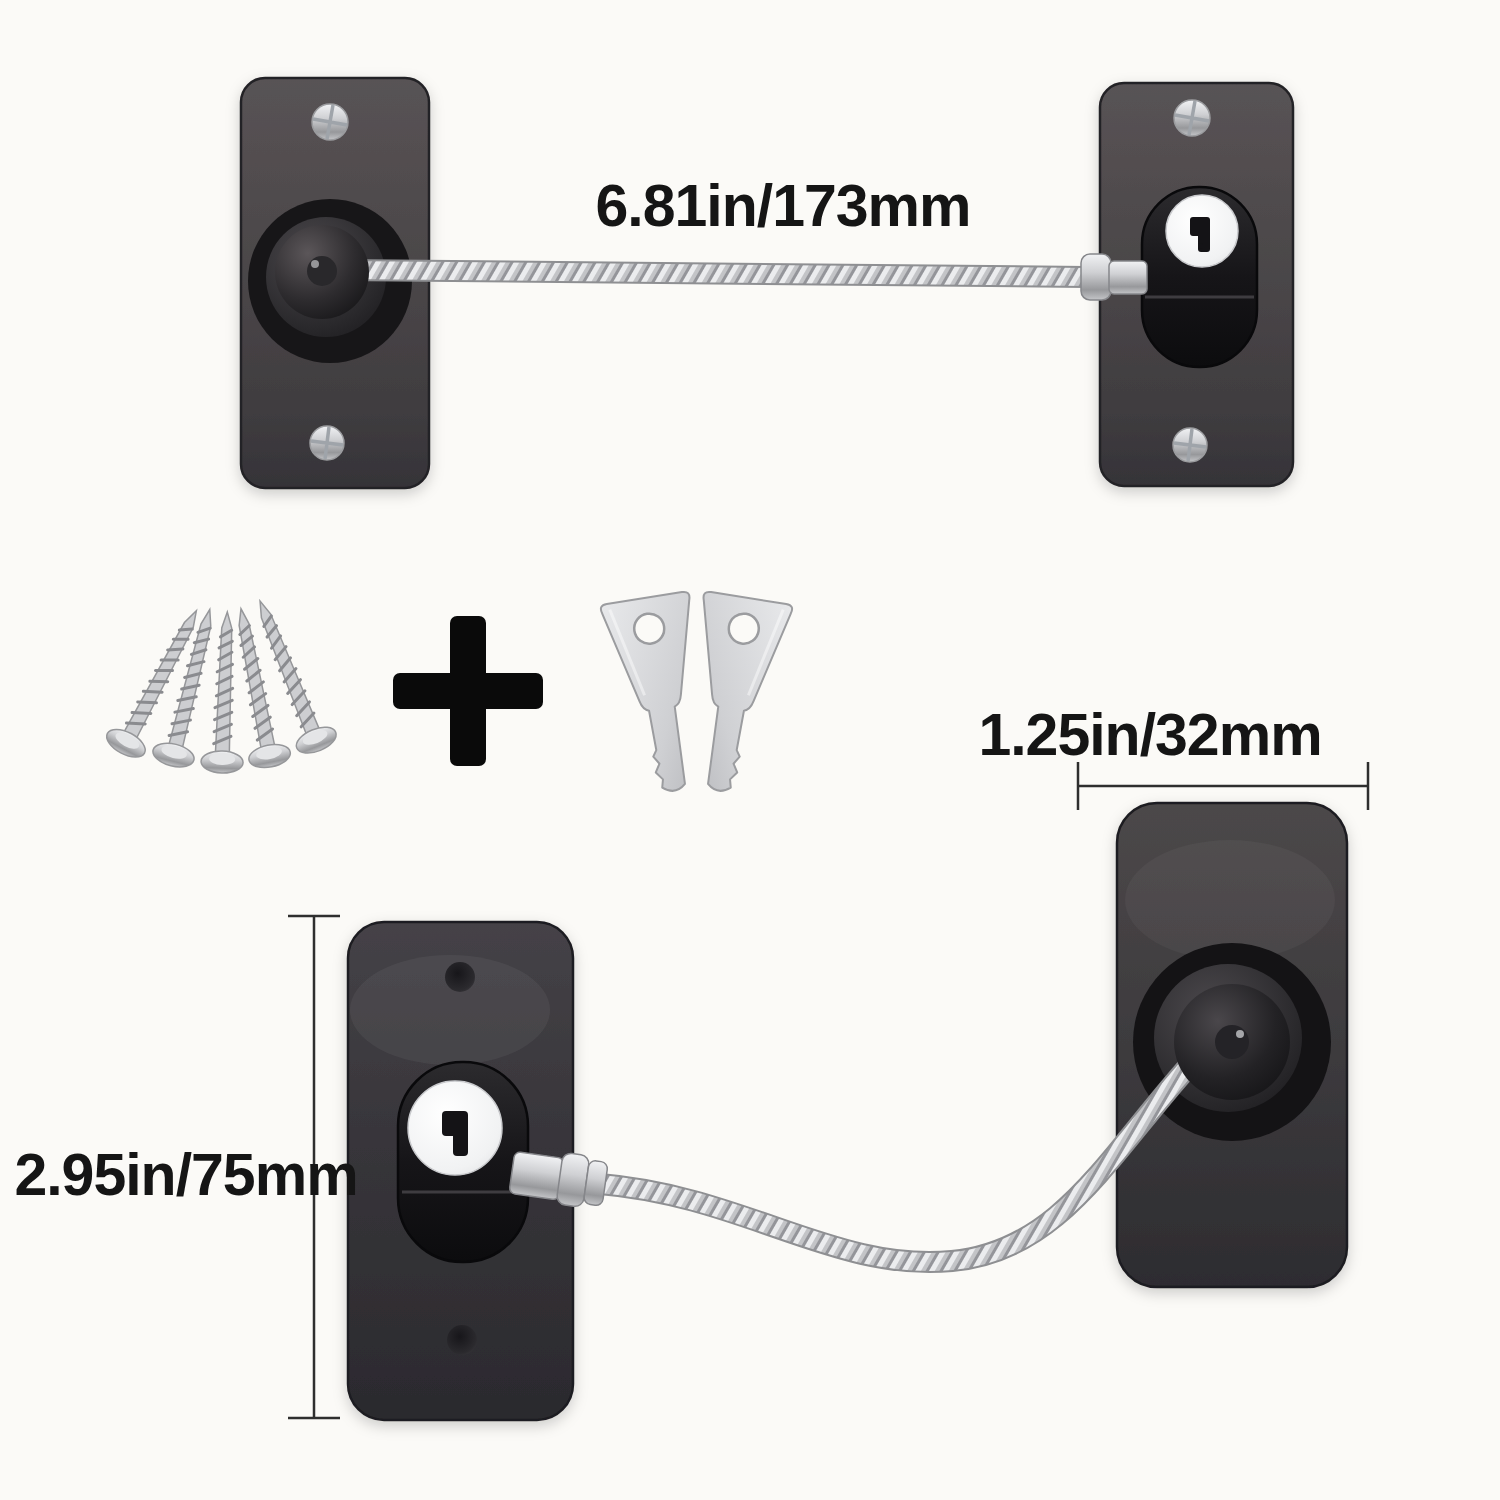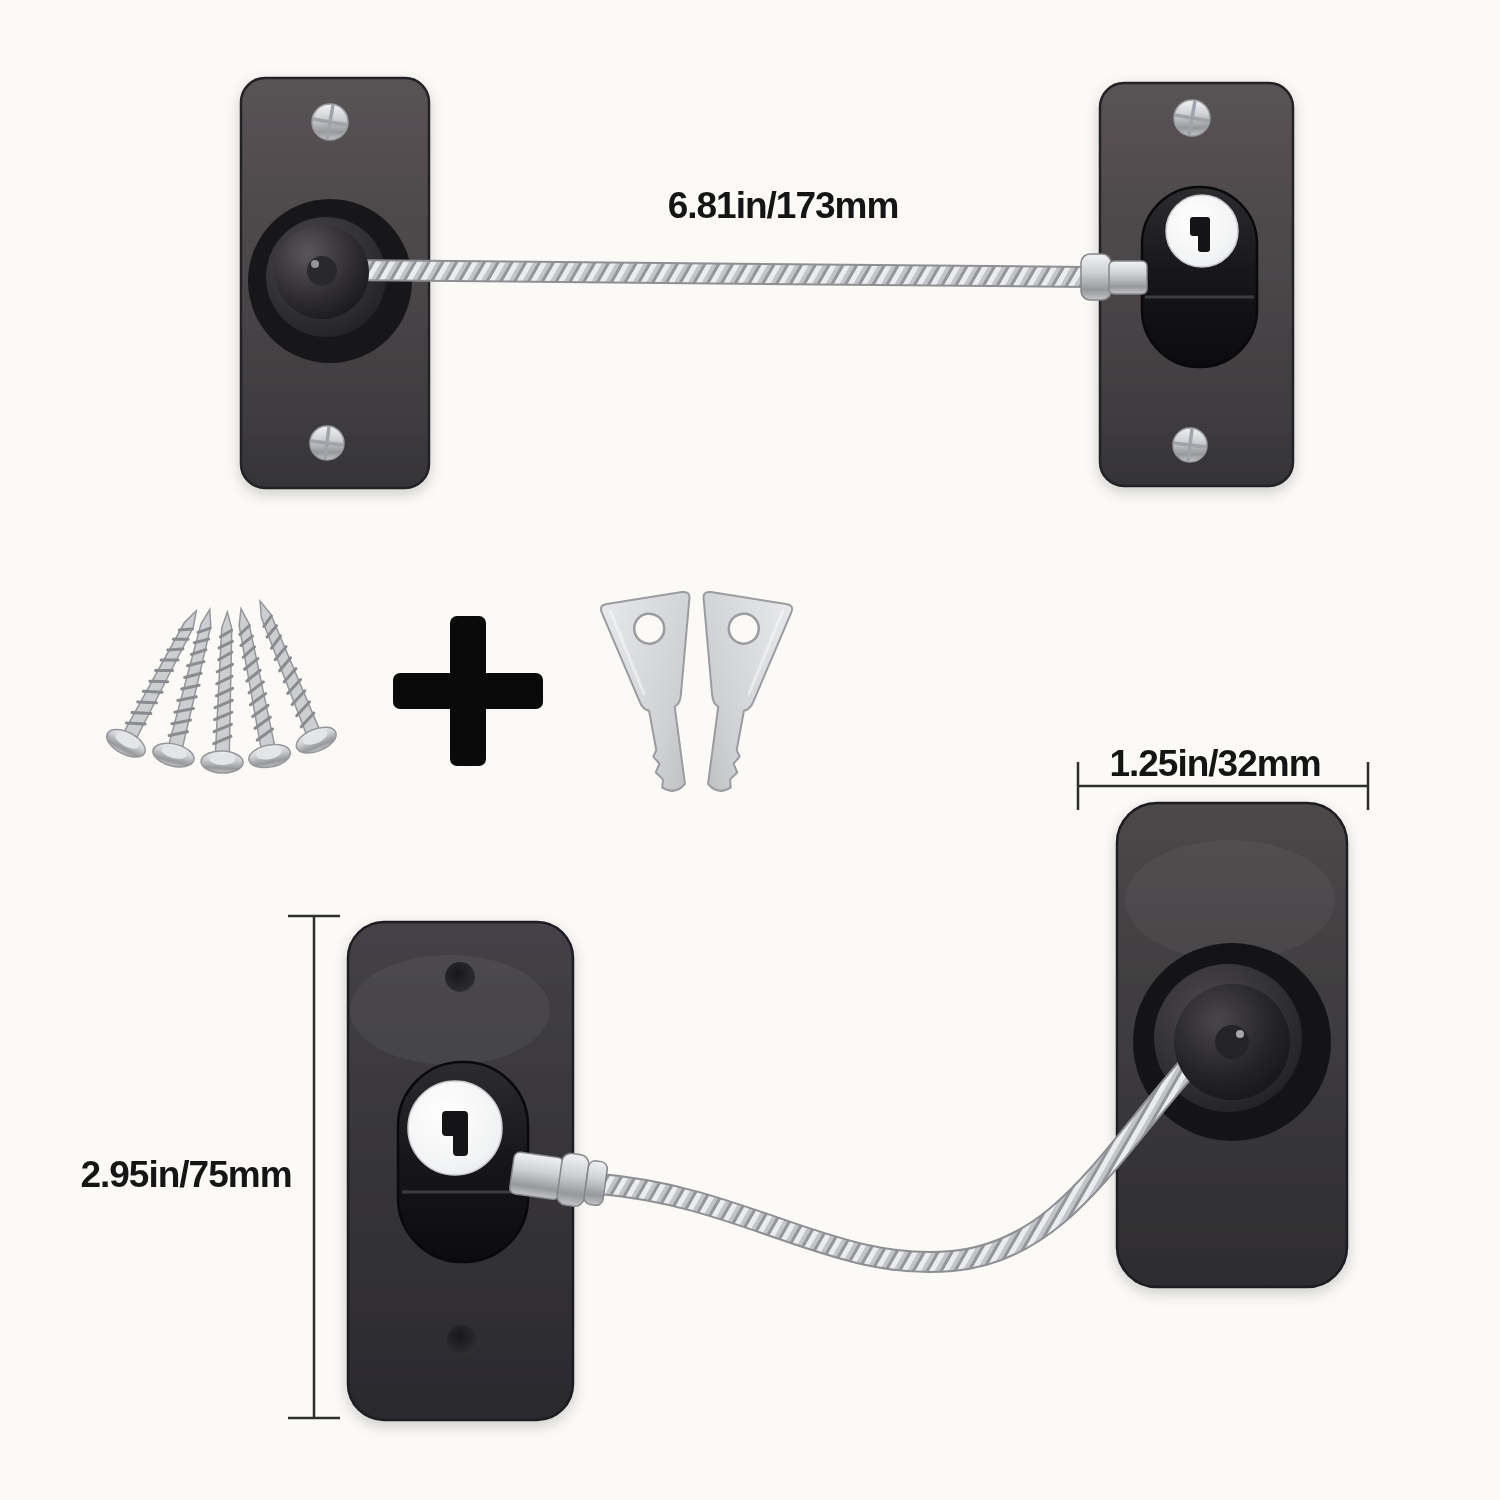"6.81in/173mm" .dim-label { font-size: 37px -> 59px }
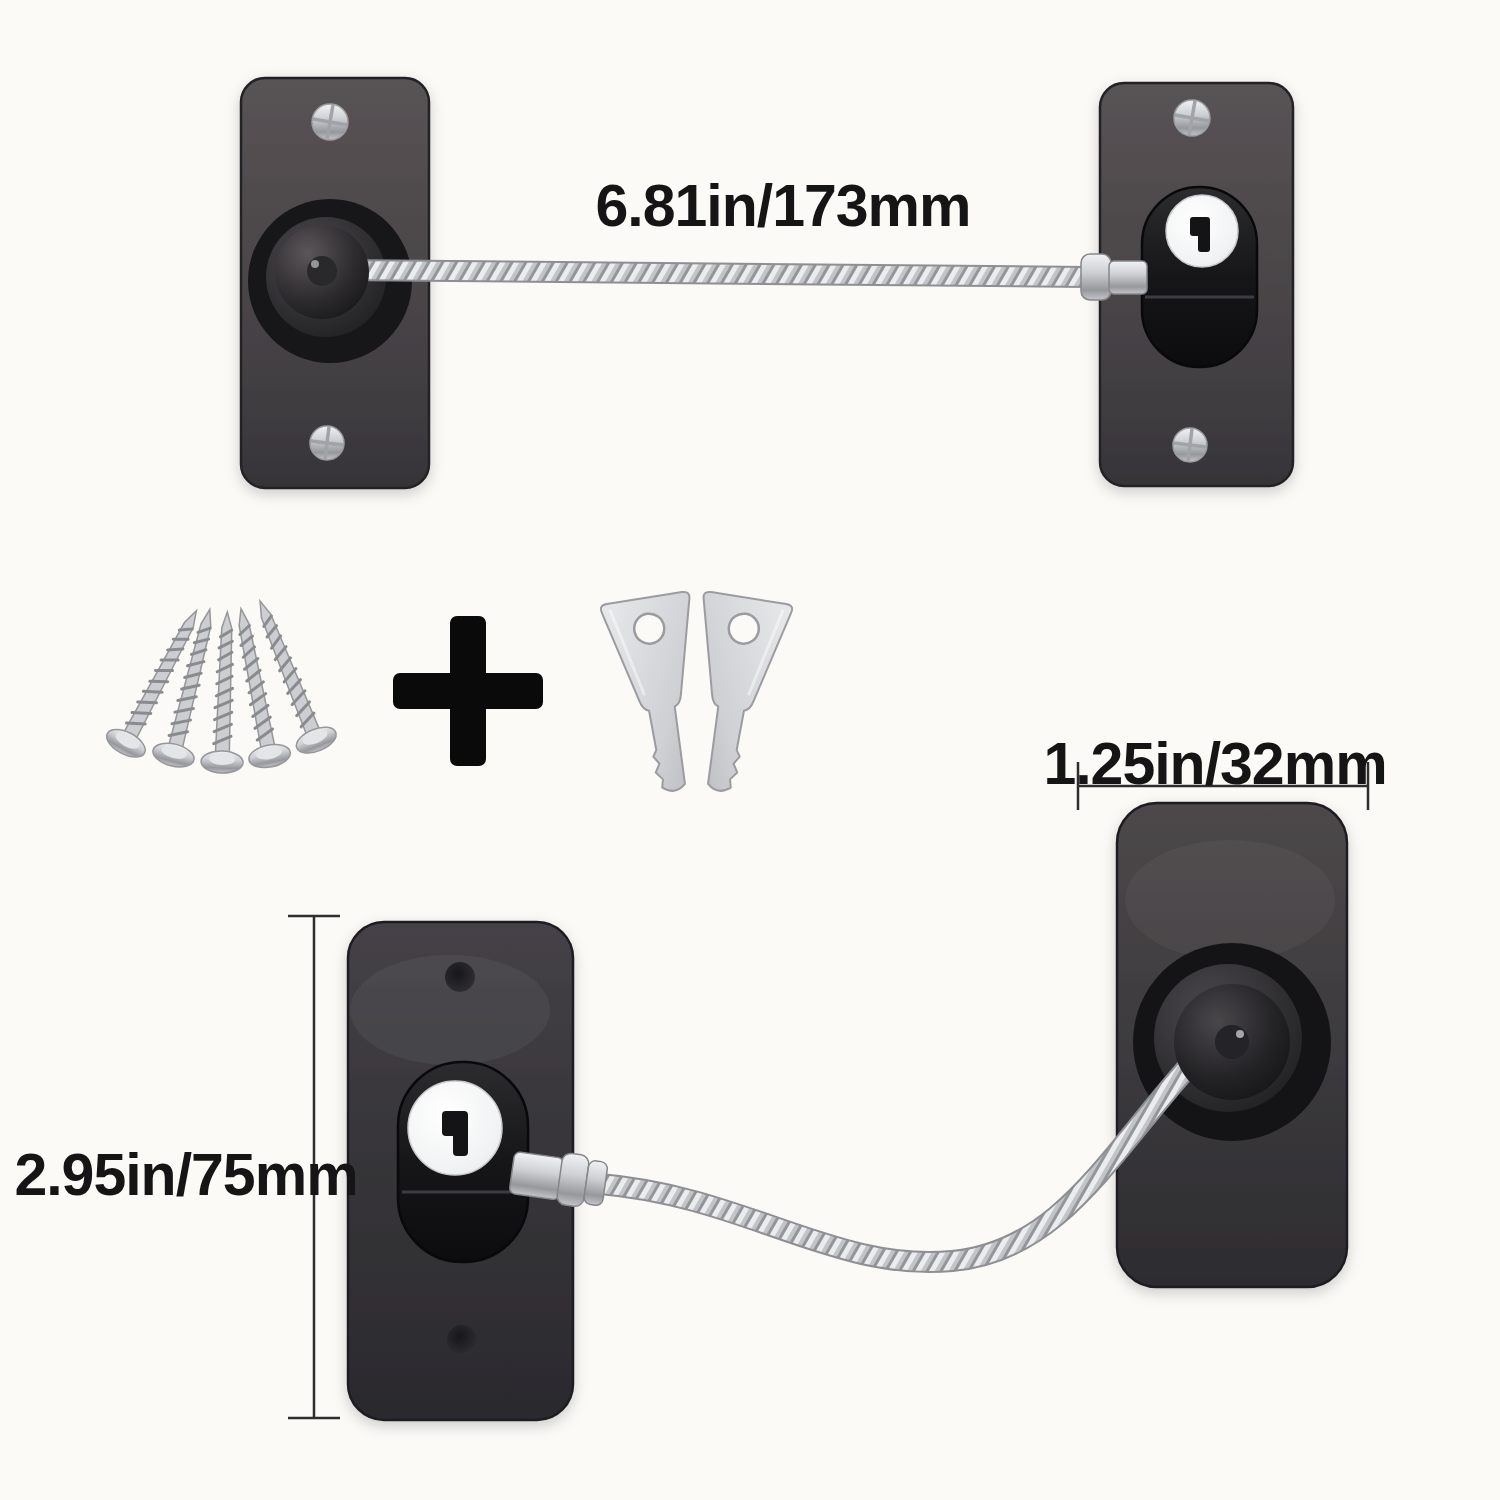"1.25in/32mm" div.dim-label { left: 1215px -> 1150px; margin-top: 29px -> none }
